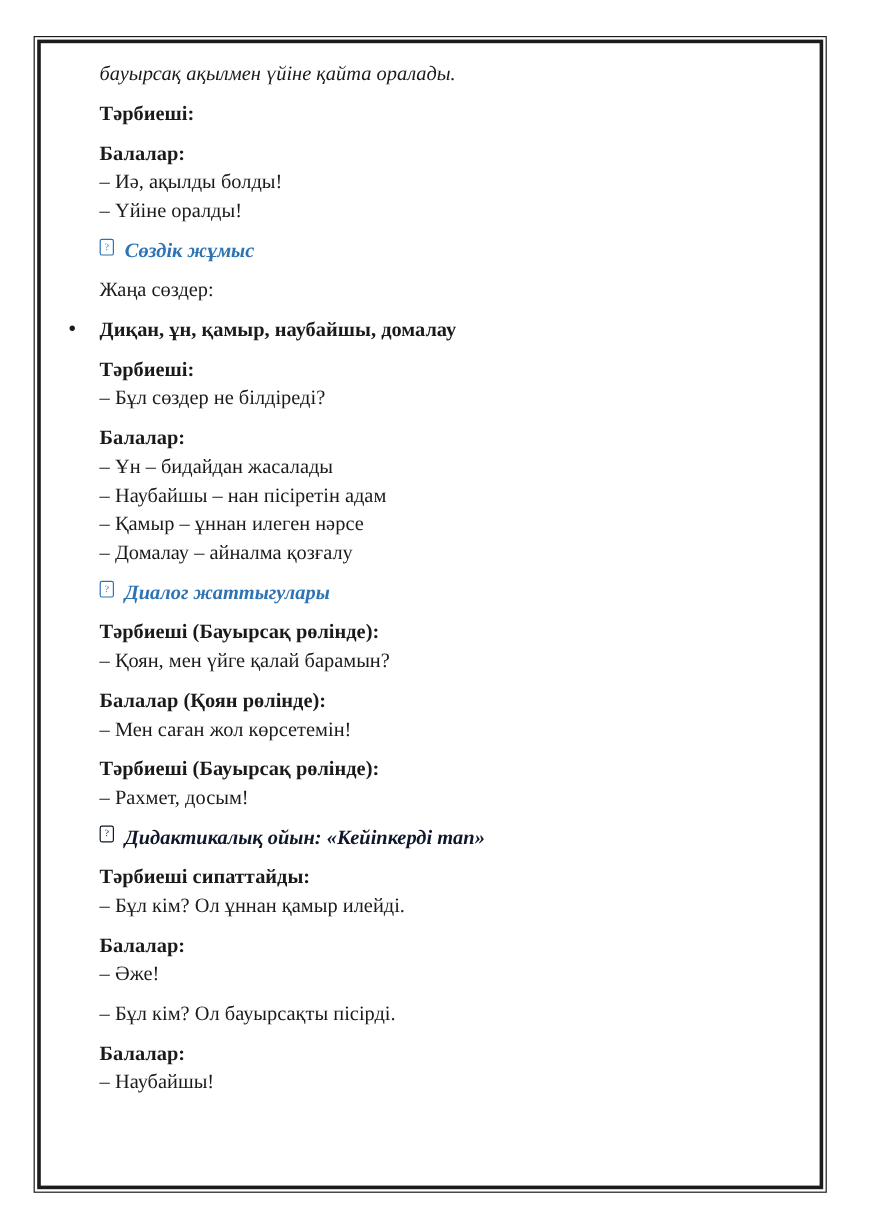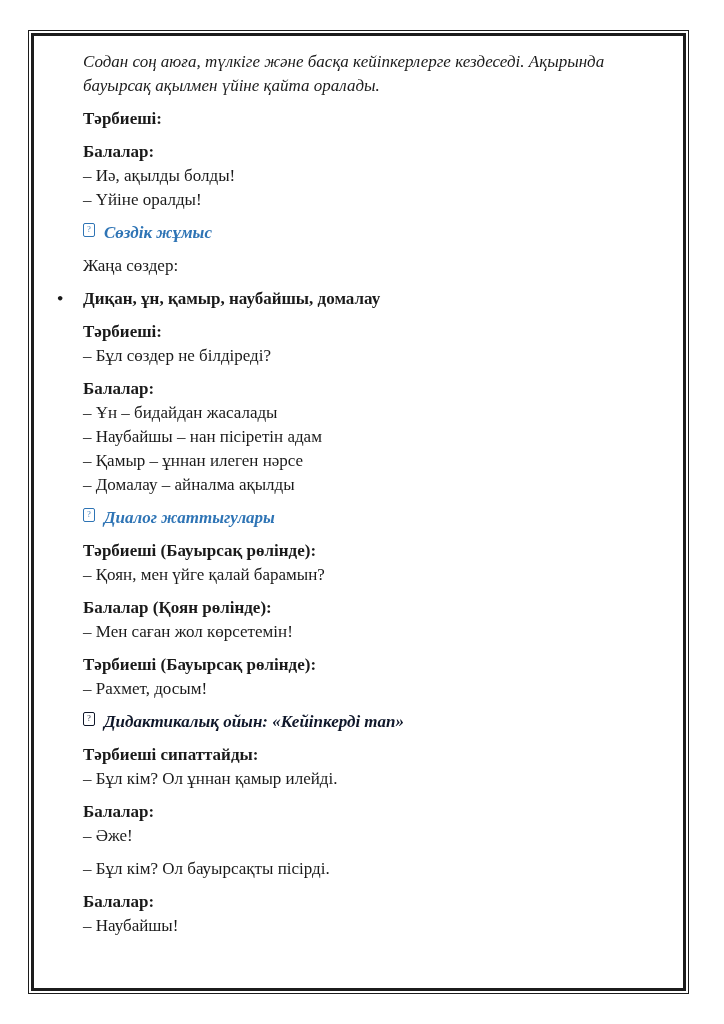"Содан соң аюға, түлкіге және" div.line { html: <div>Содан соң аюға, түлкіге және басқа кейіпкерлерге кездеседі. Ақырында</div> -> none }
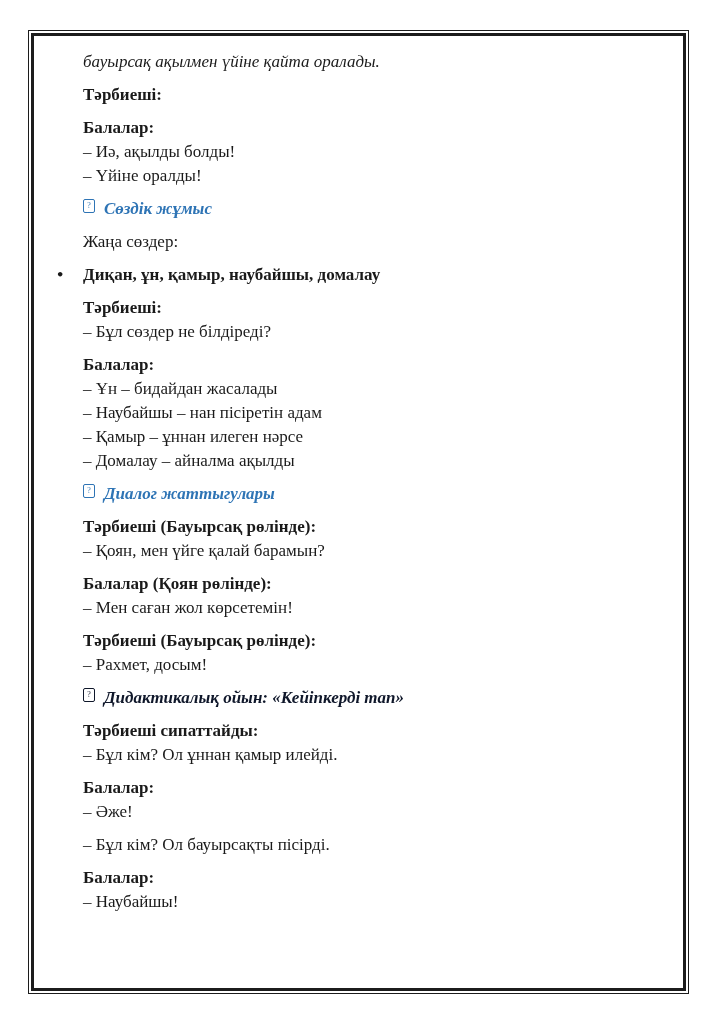"– Домалау – айналма ақылды" div.line { text: ақылды -> қозғалу }
